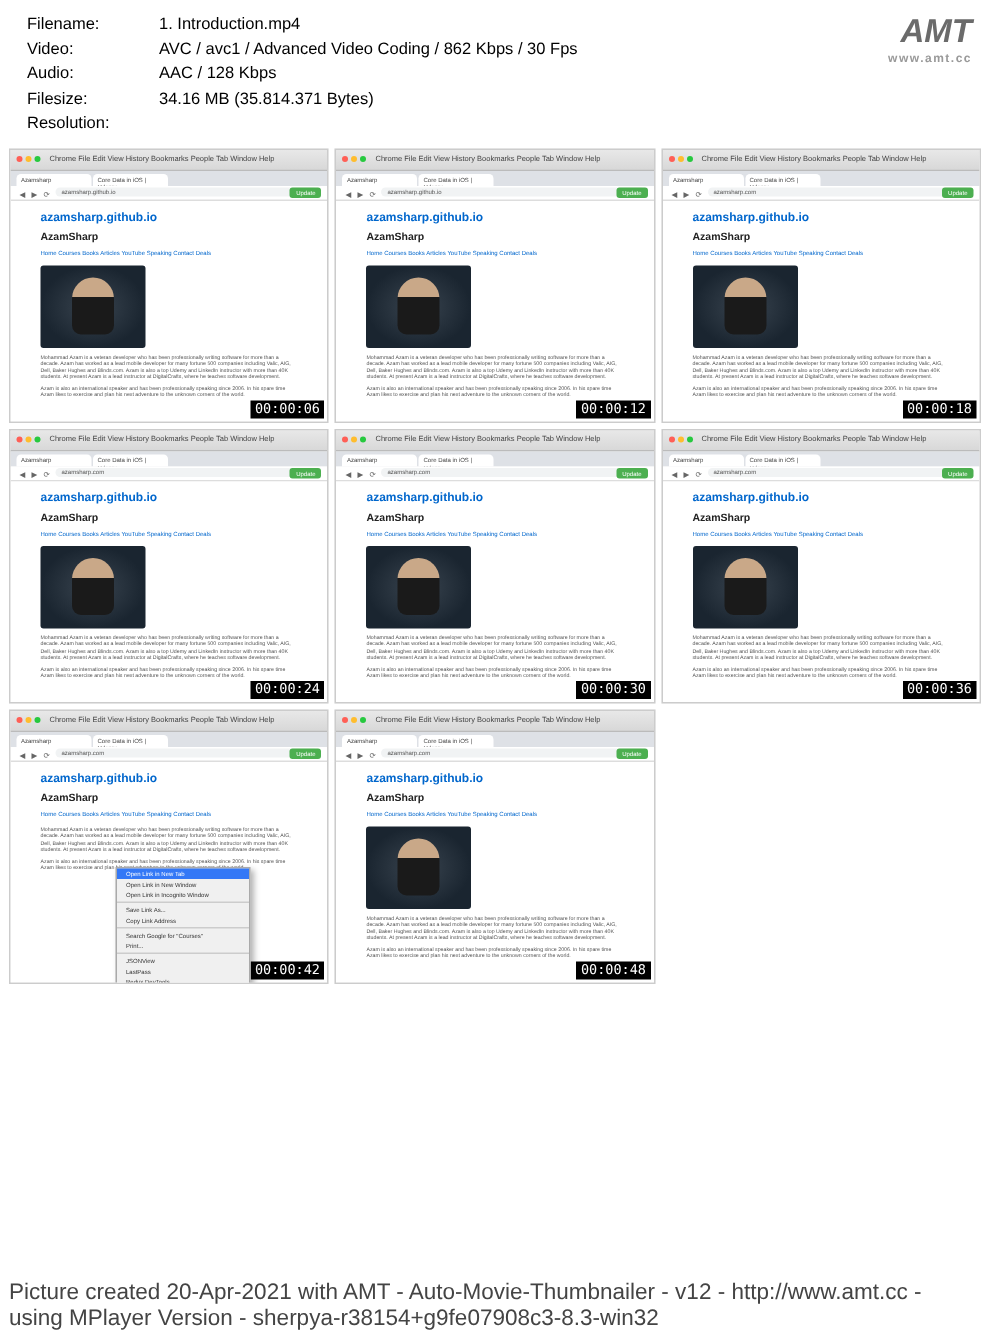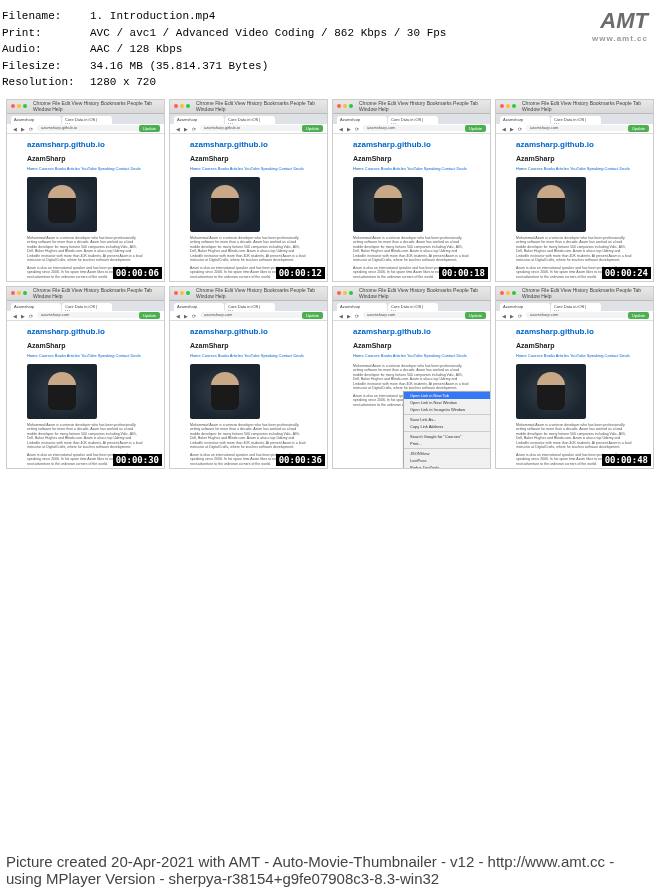"Filename:" .metadata { font-family: Liberation Mono, monospace -> none; padding: 8px 2px 4px -> 8px 18px 4px }
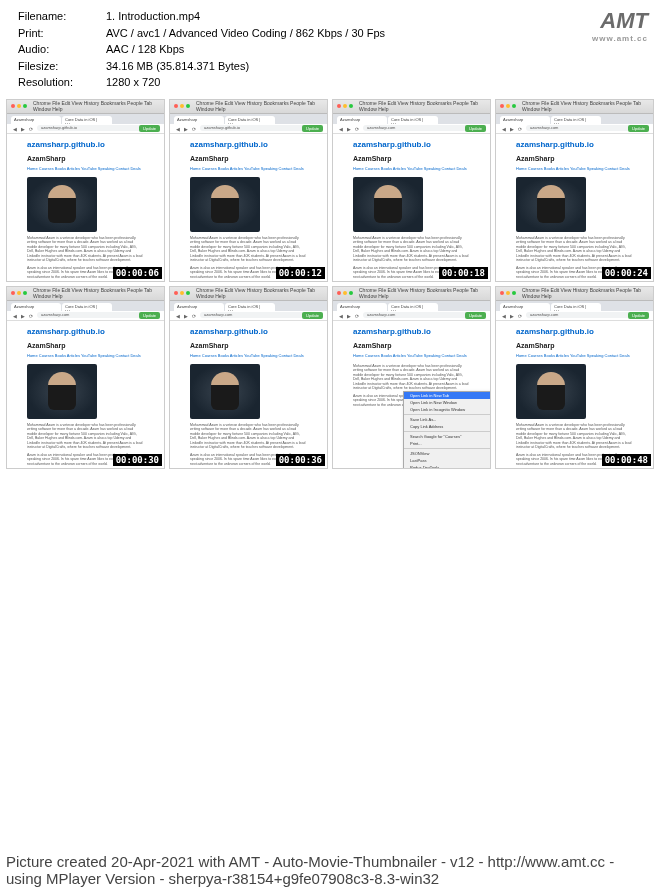"Print:" span.metadata-label { text: Print -> Video }
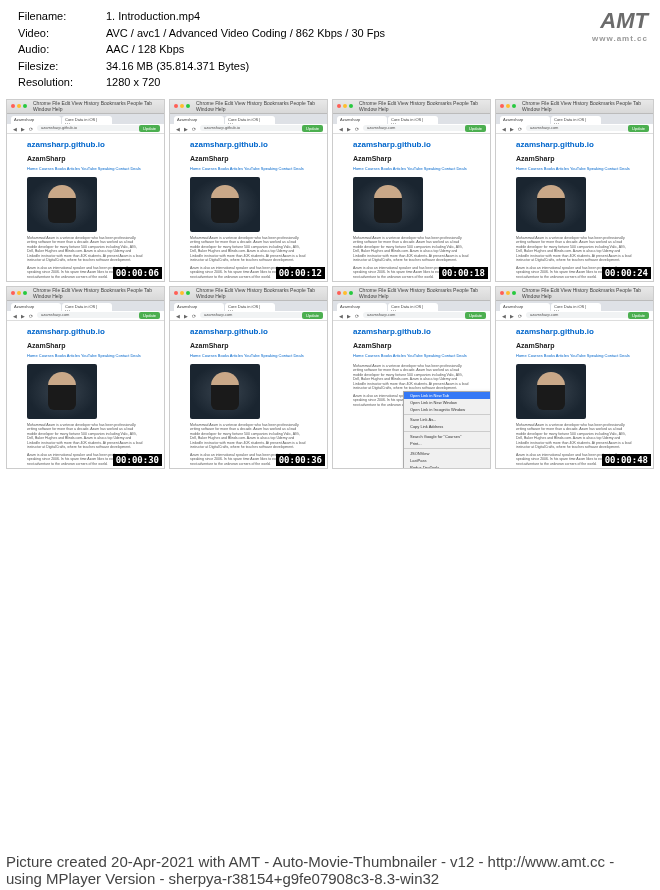"1280 x 720" span.metadata-value { html: <span>1280 x 720</span> -> none }
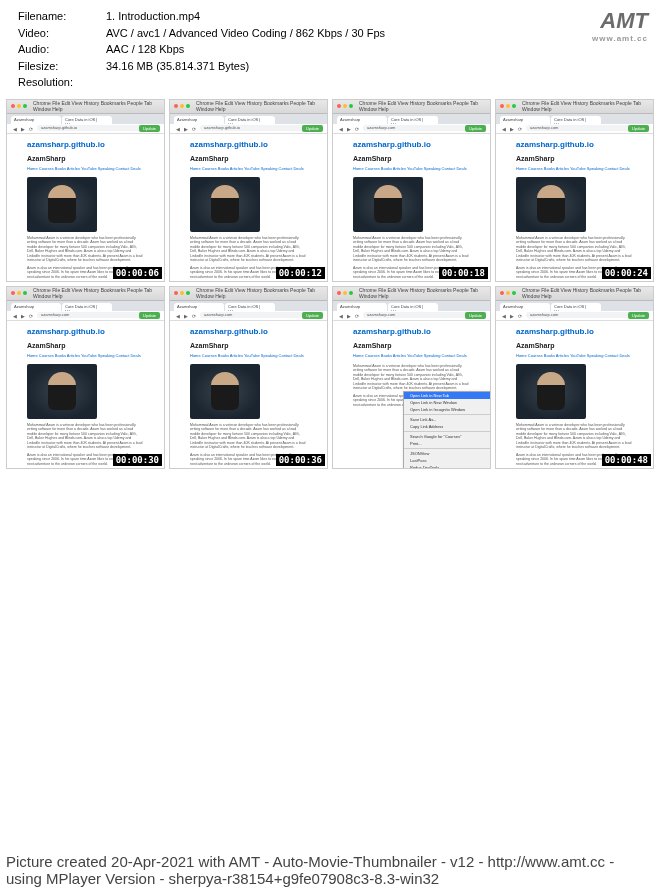"azamsharp.github.io" .thumbs { grid-template-columns: 1fr 1fr 1fr 1fr -> 1fr 1fr 1fr }
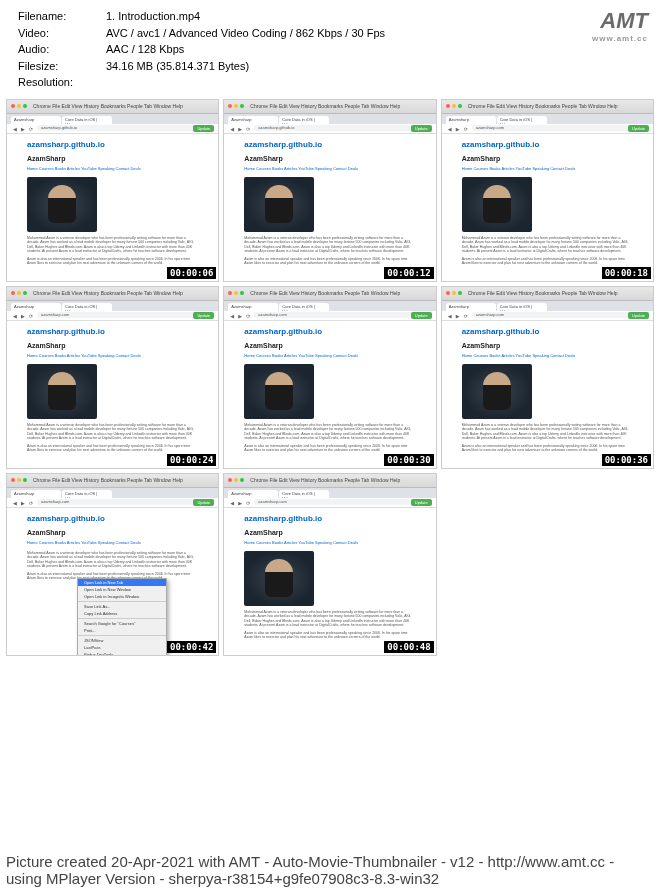"00:00:06" .timestamp { font-weight: bold -> normal }
